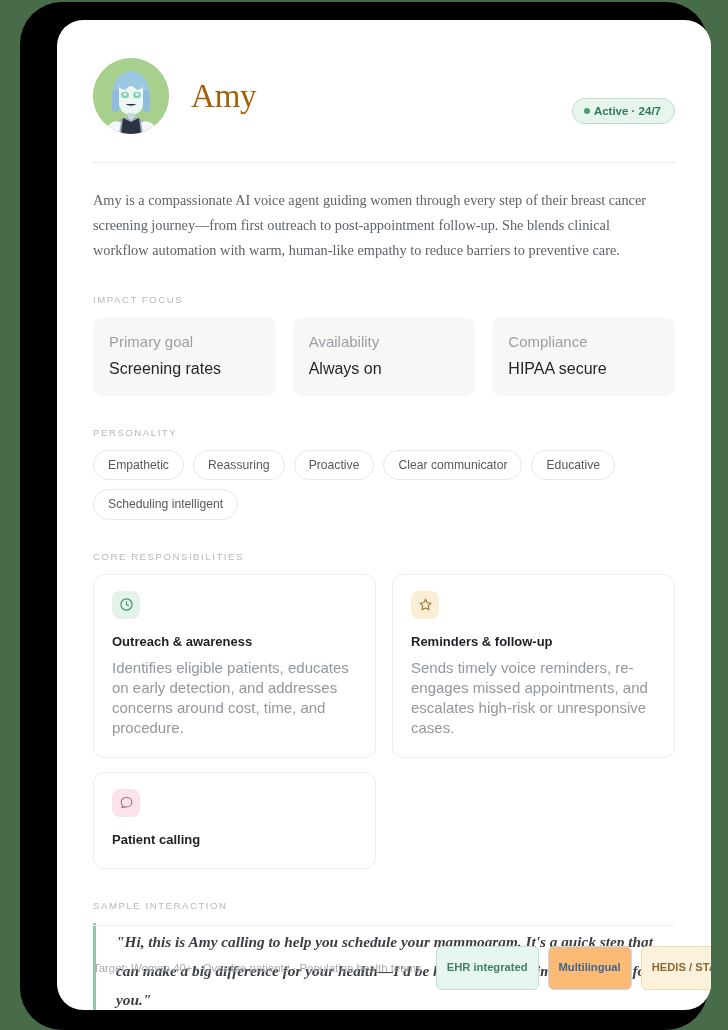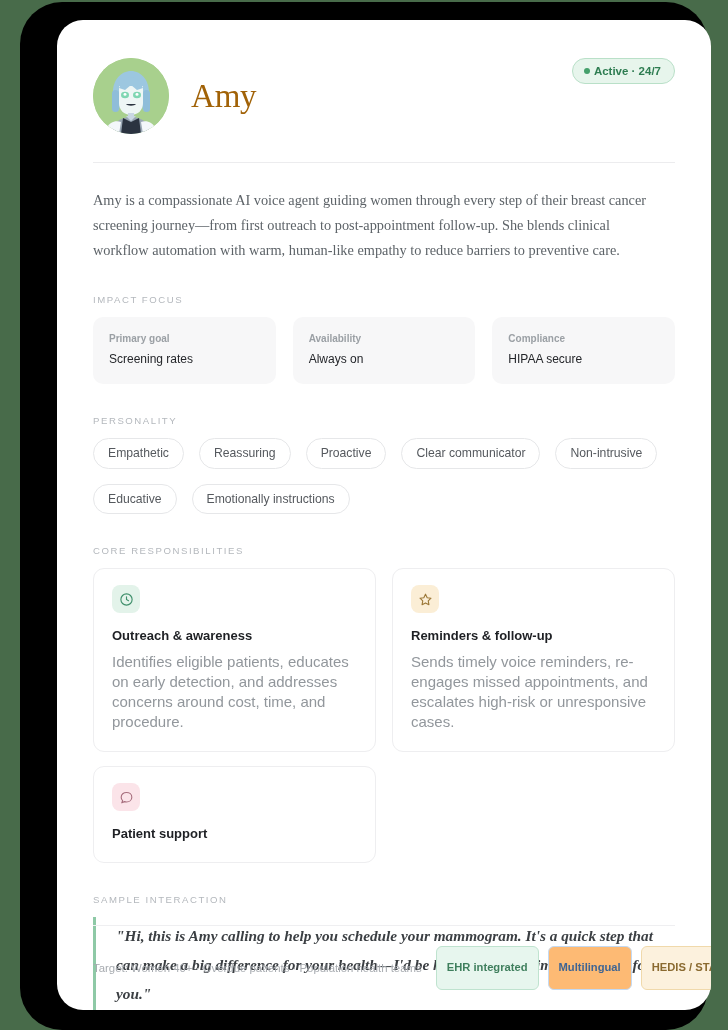"Active · 24/7" .status-pill { margin-top: none -> 40px }
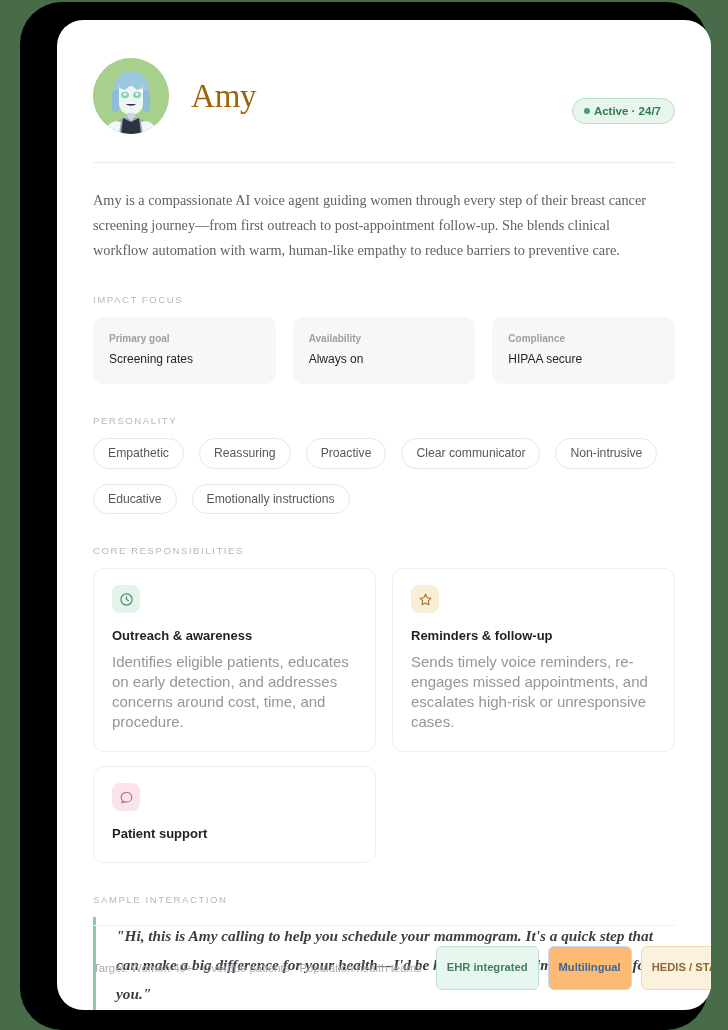"Primary goal" .impact-label { font-size: 10px -> 15px; font-weight: bold -> none }
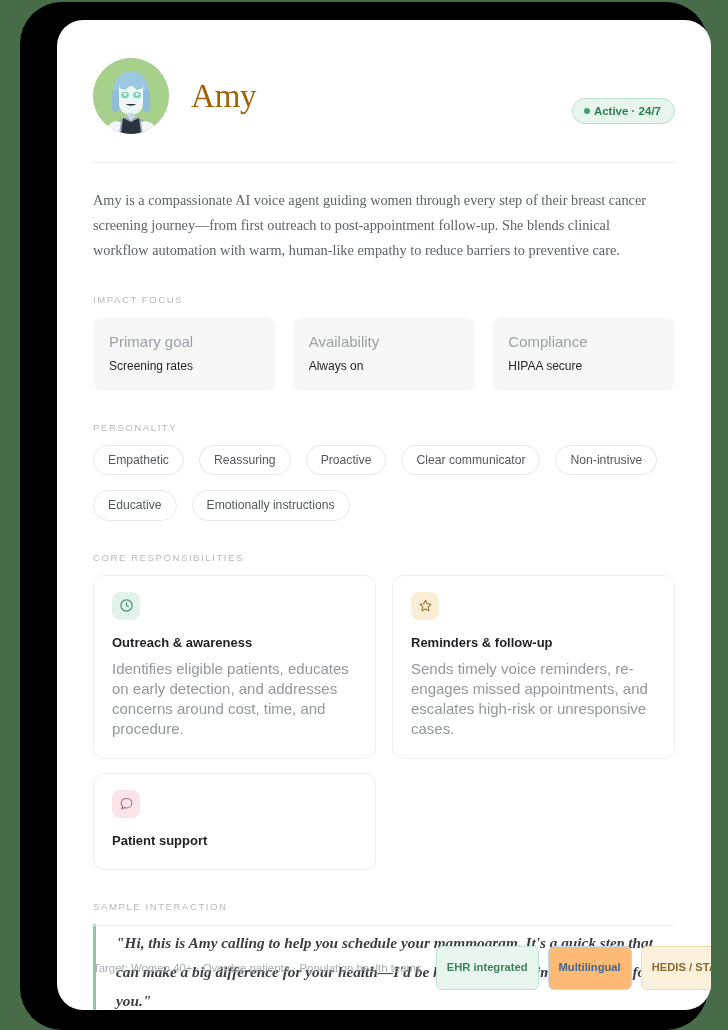"Screening rates" .impact-value { font-size: 12px -> 16px }
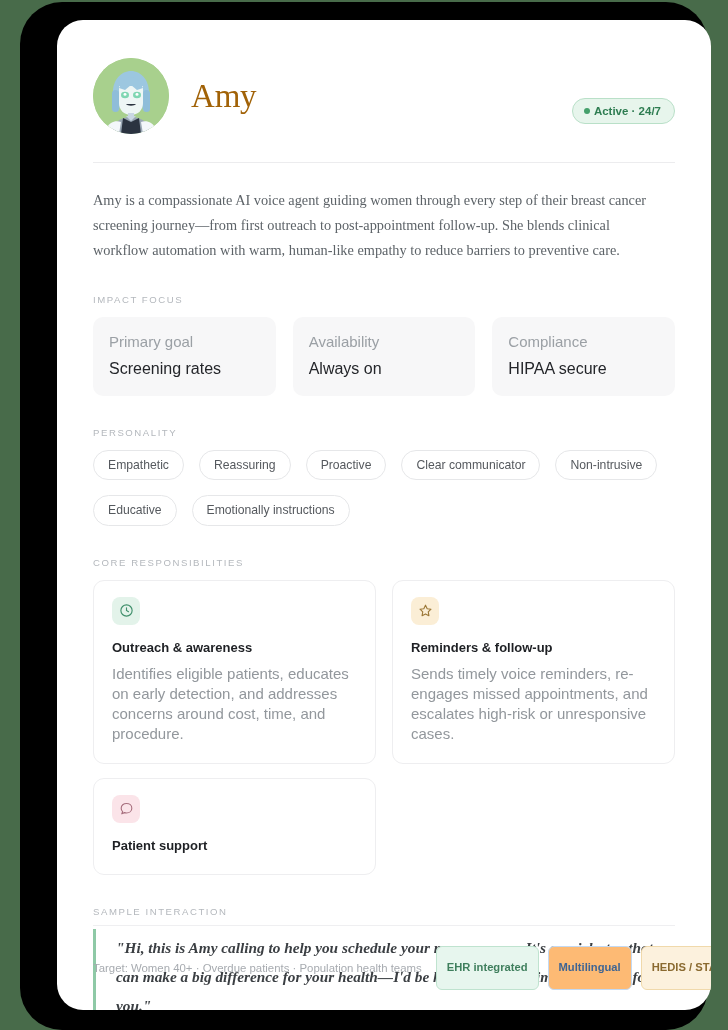"Empathetic" .chips { gap: 15px -> 9px }
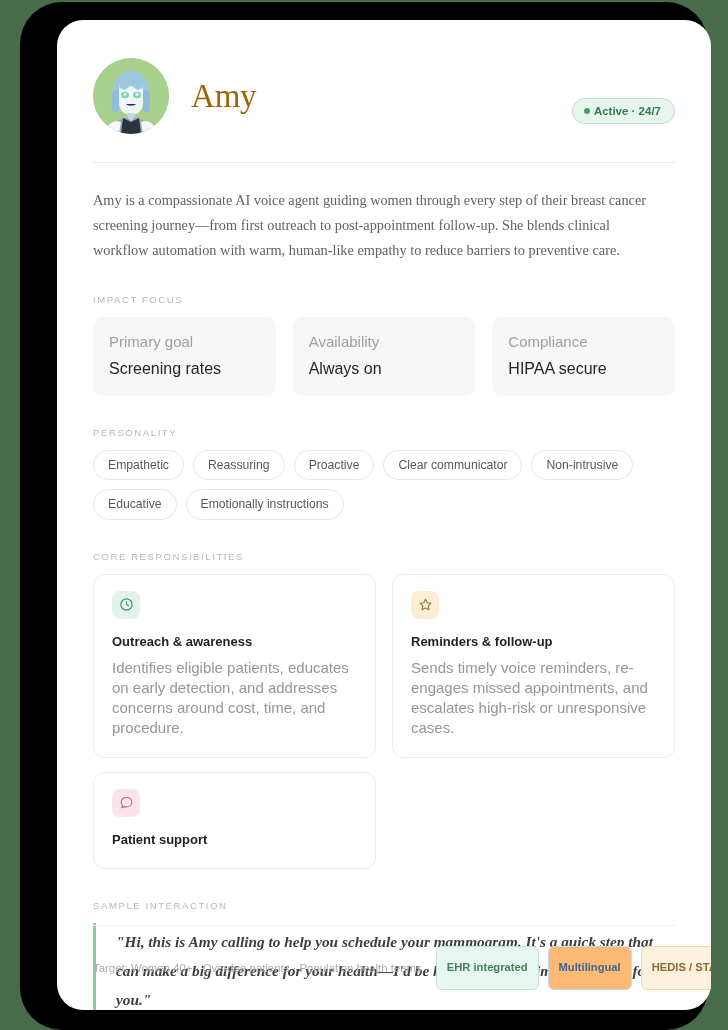"Non-intrusive" span.chip { html: <span>Non-intrusive</span> -> none }
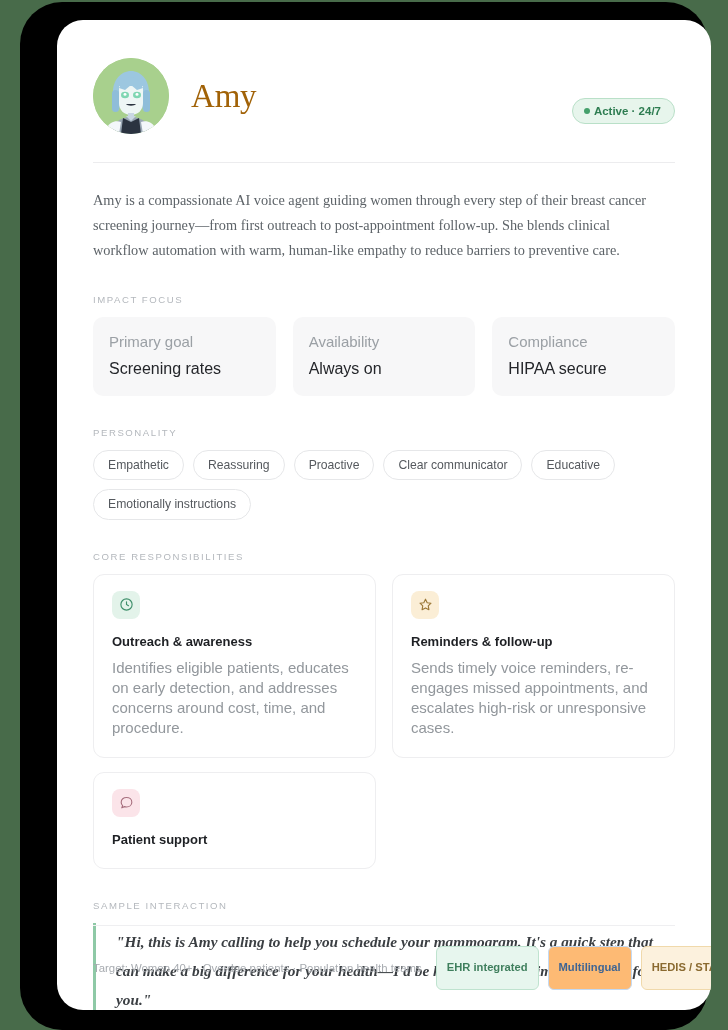"Emotionally instructions" span.chip { text: Emotionally instructions -> Scheduling intelligent }
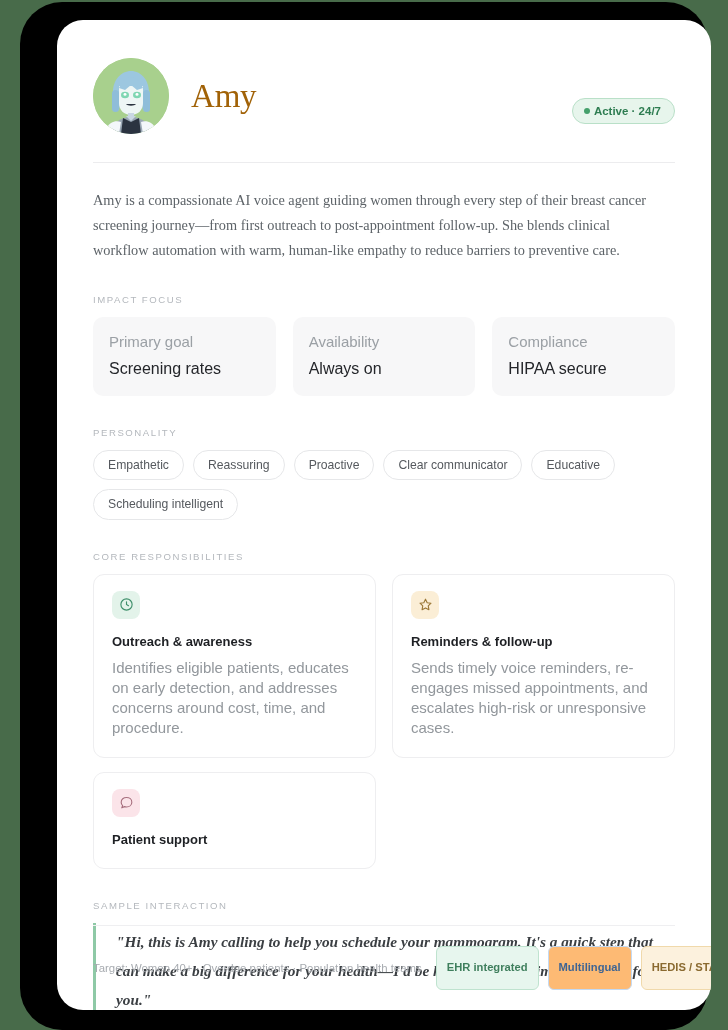"Patient support" div.resp-title { text: support -> calling }
